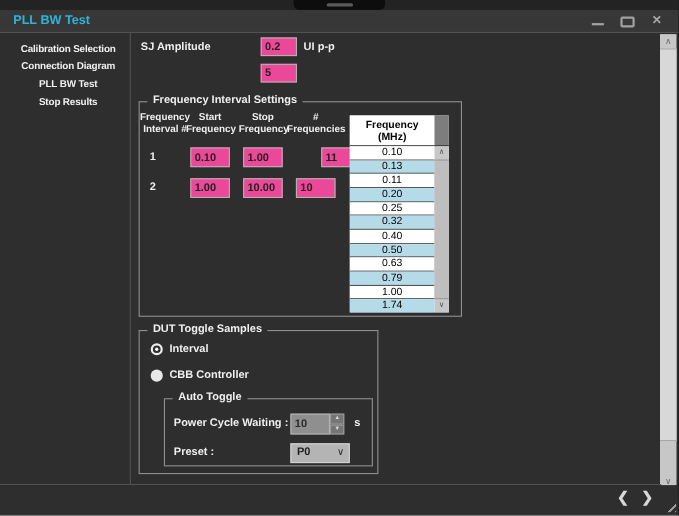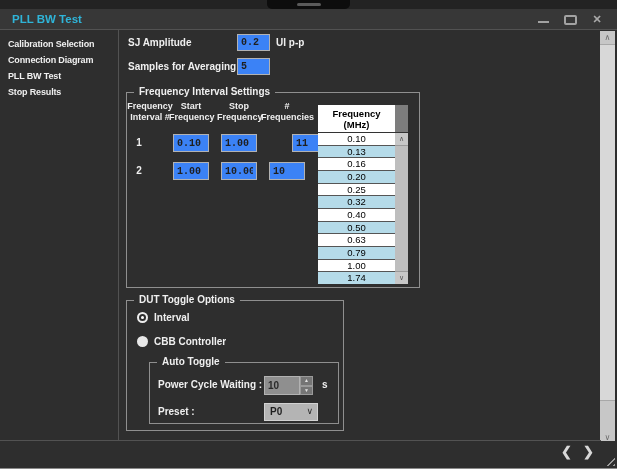"Calibration Selection" .sidebar { text-align: none -> center }
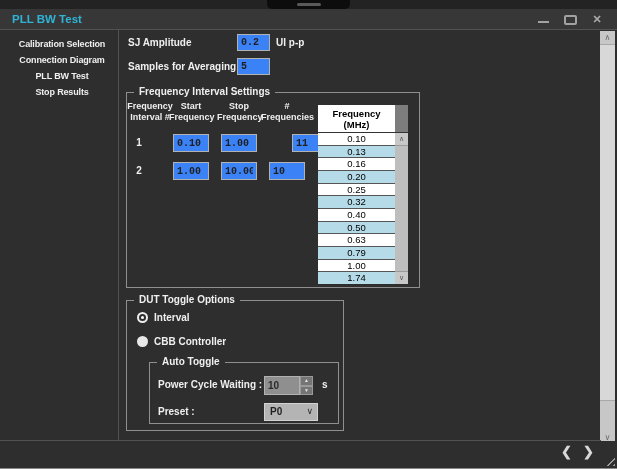"0.2" .field { background: #3b82f6 -> #ec4899; font-family: Liberation Mono, monospace -> Liberation Sans, sans-serif }
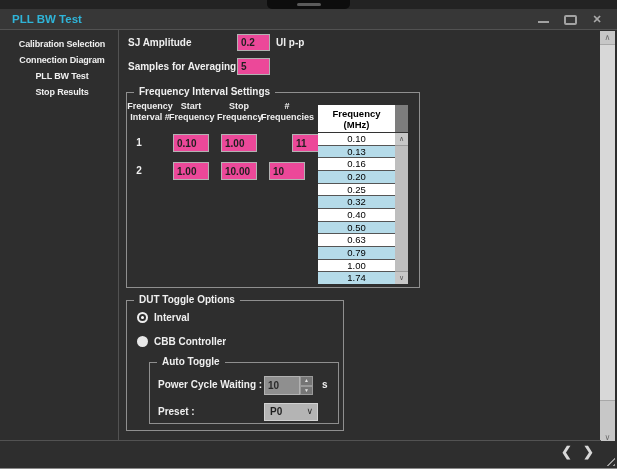"Samples for Averaging" span.lbl { html: <span>Samples for Averaging</span> -> none }
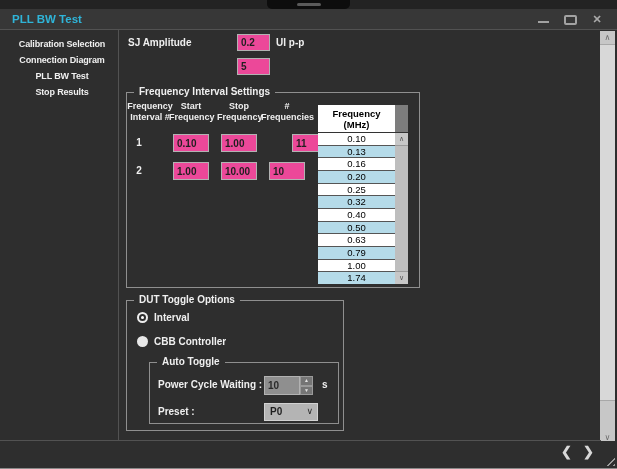"0.16" div.ft-row { text: 0.16 -> 0.11 }
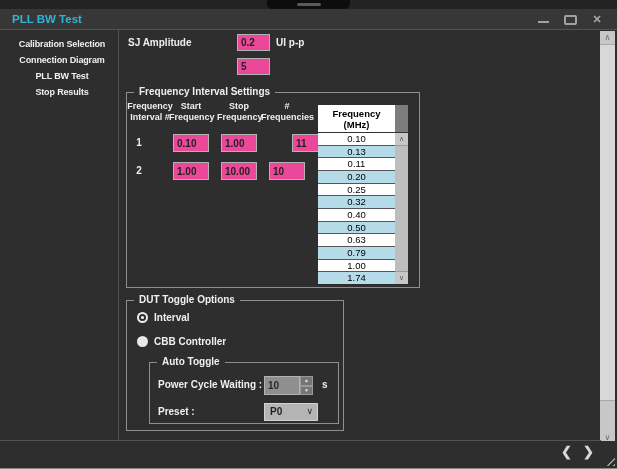"DUT Toggle Options" span.legend { text: Options -> Samples }
